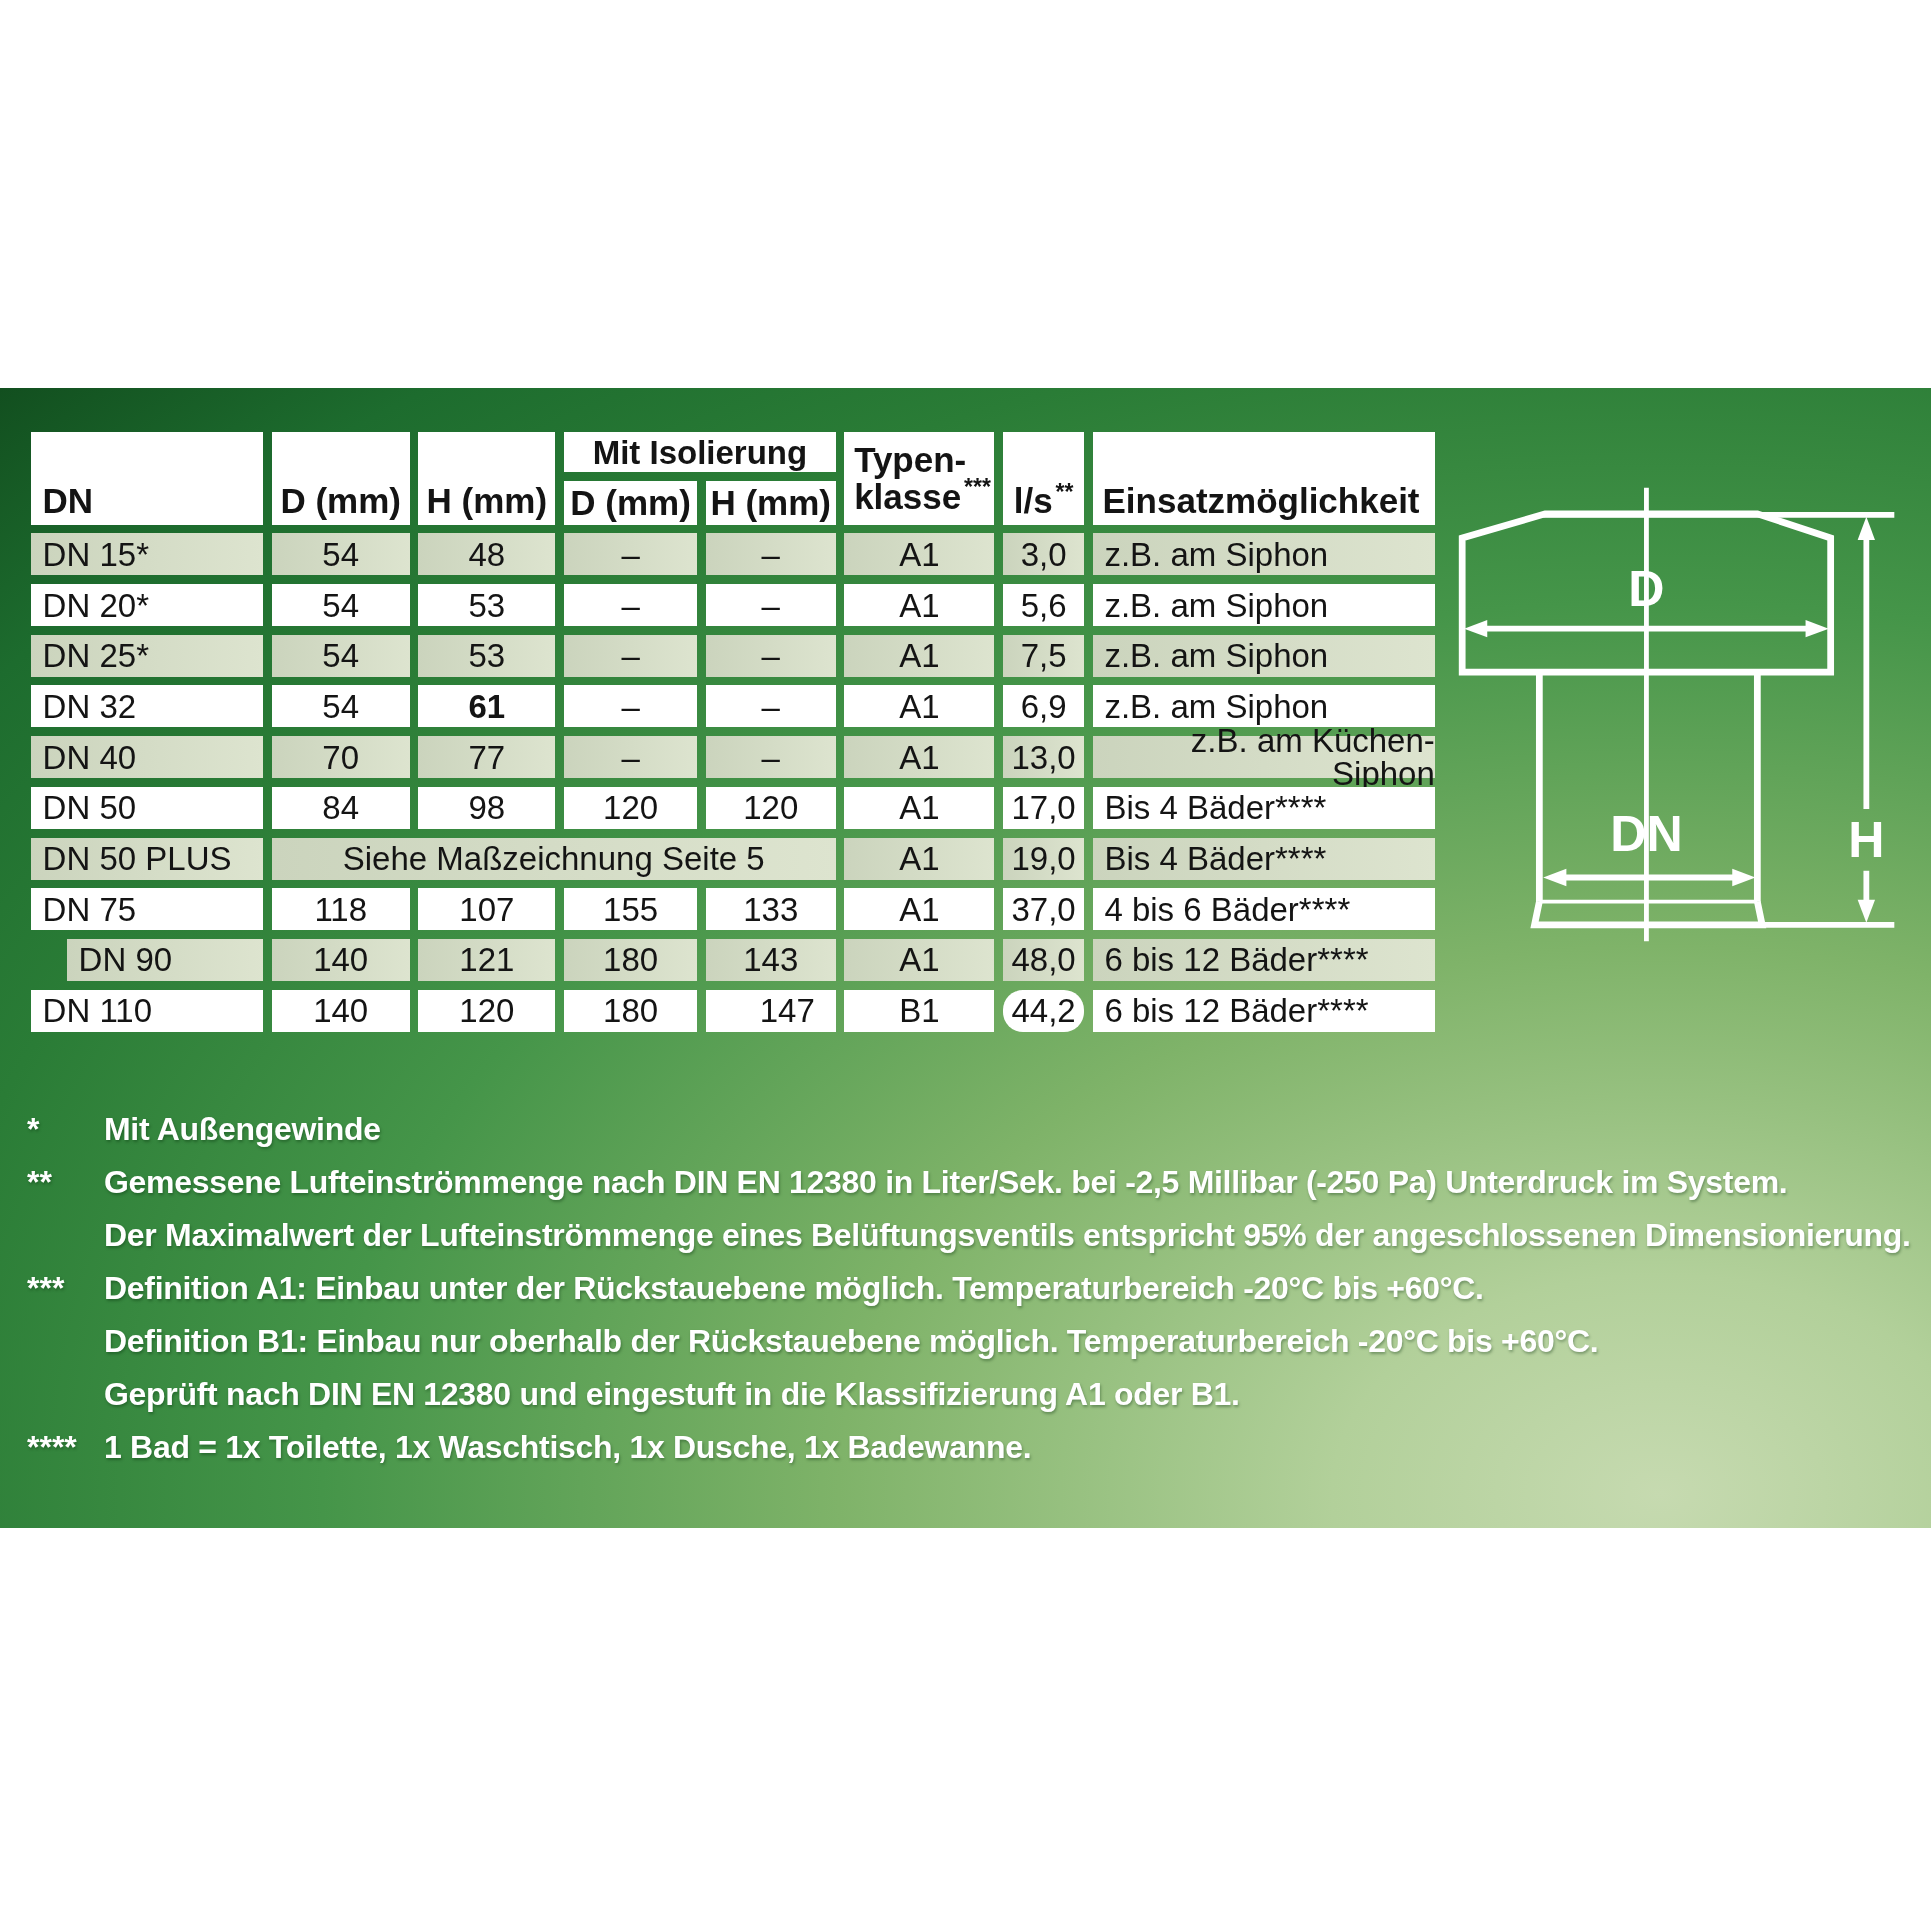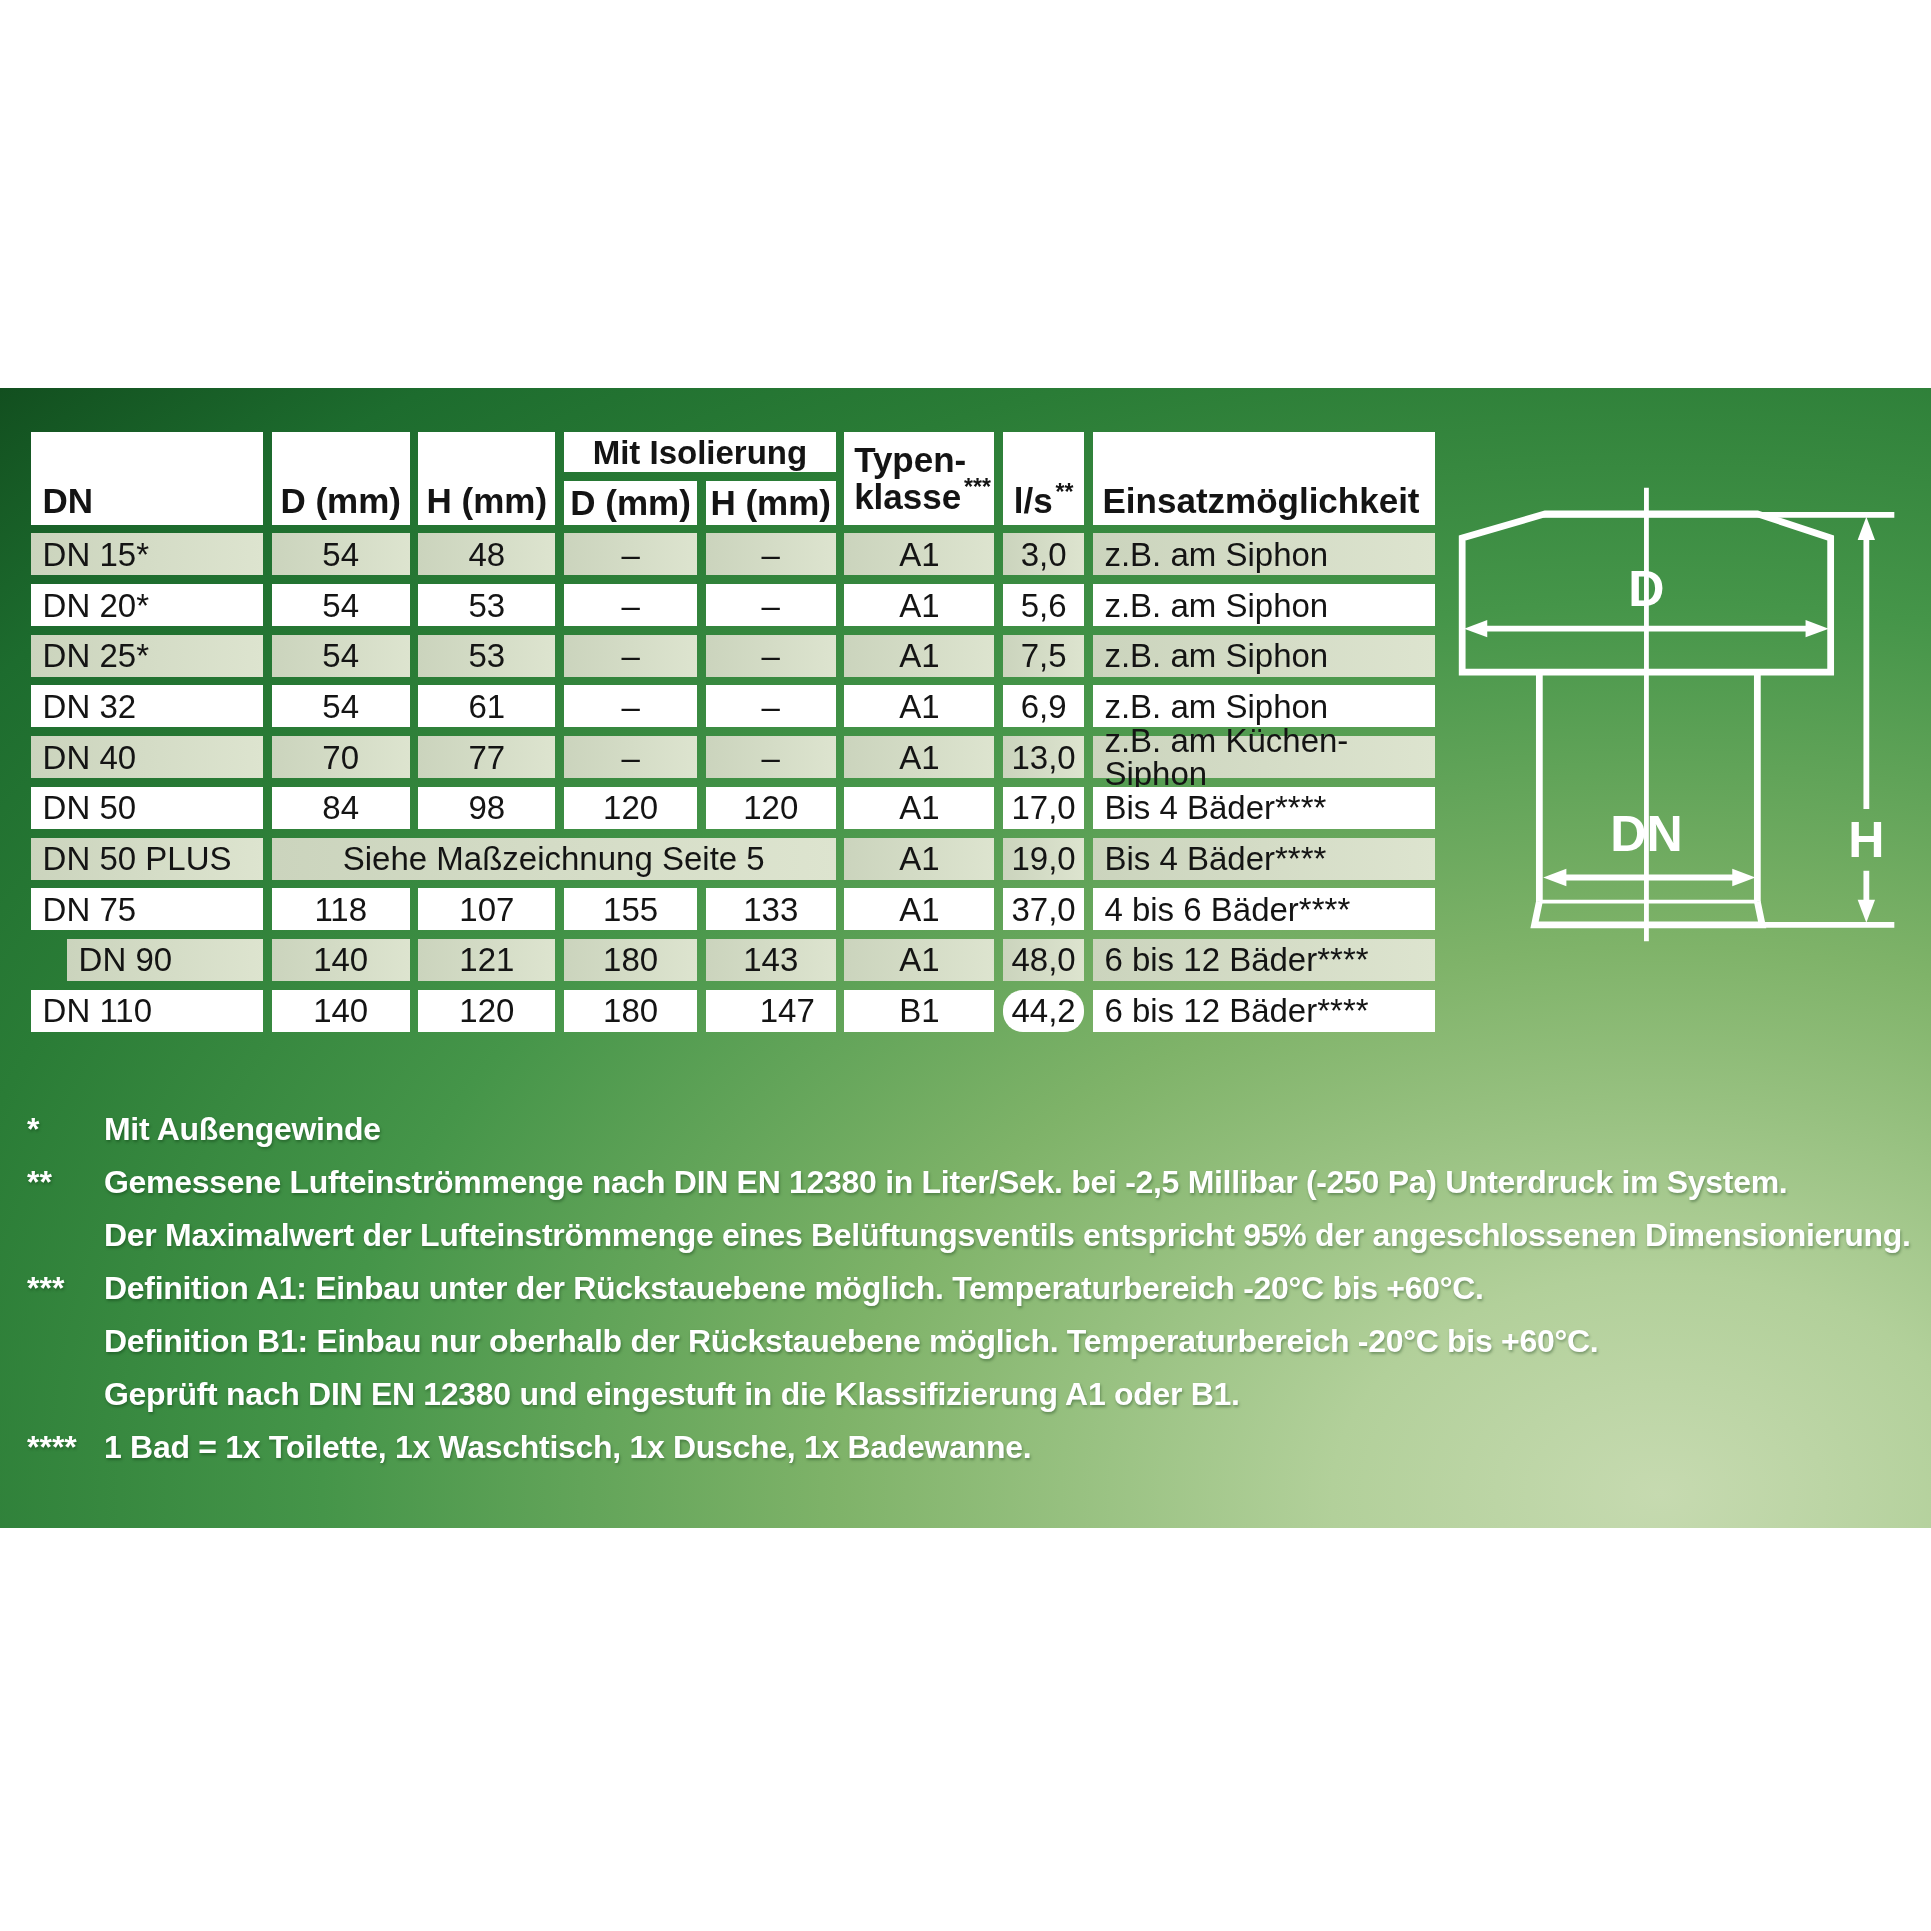"DN 15*" .shaded { text-align: none -> right }
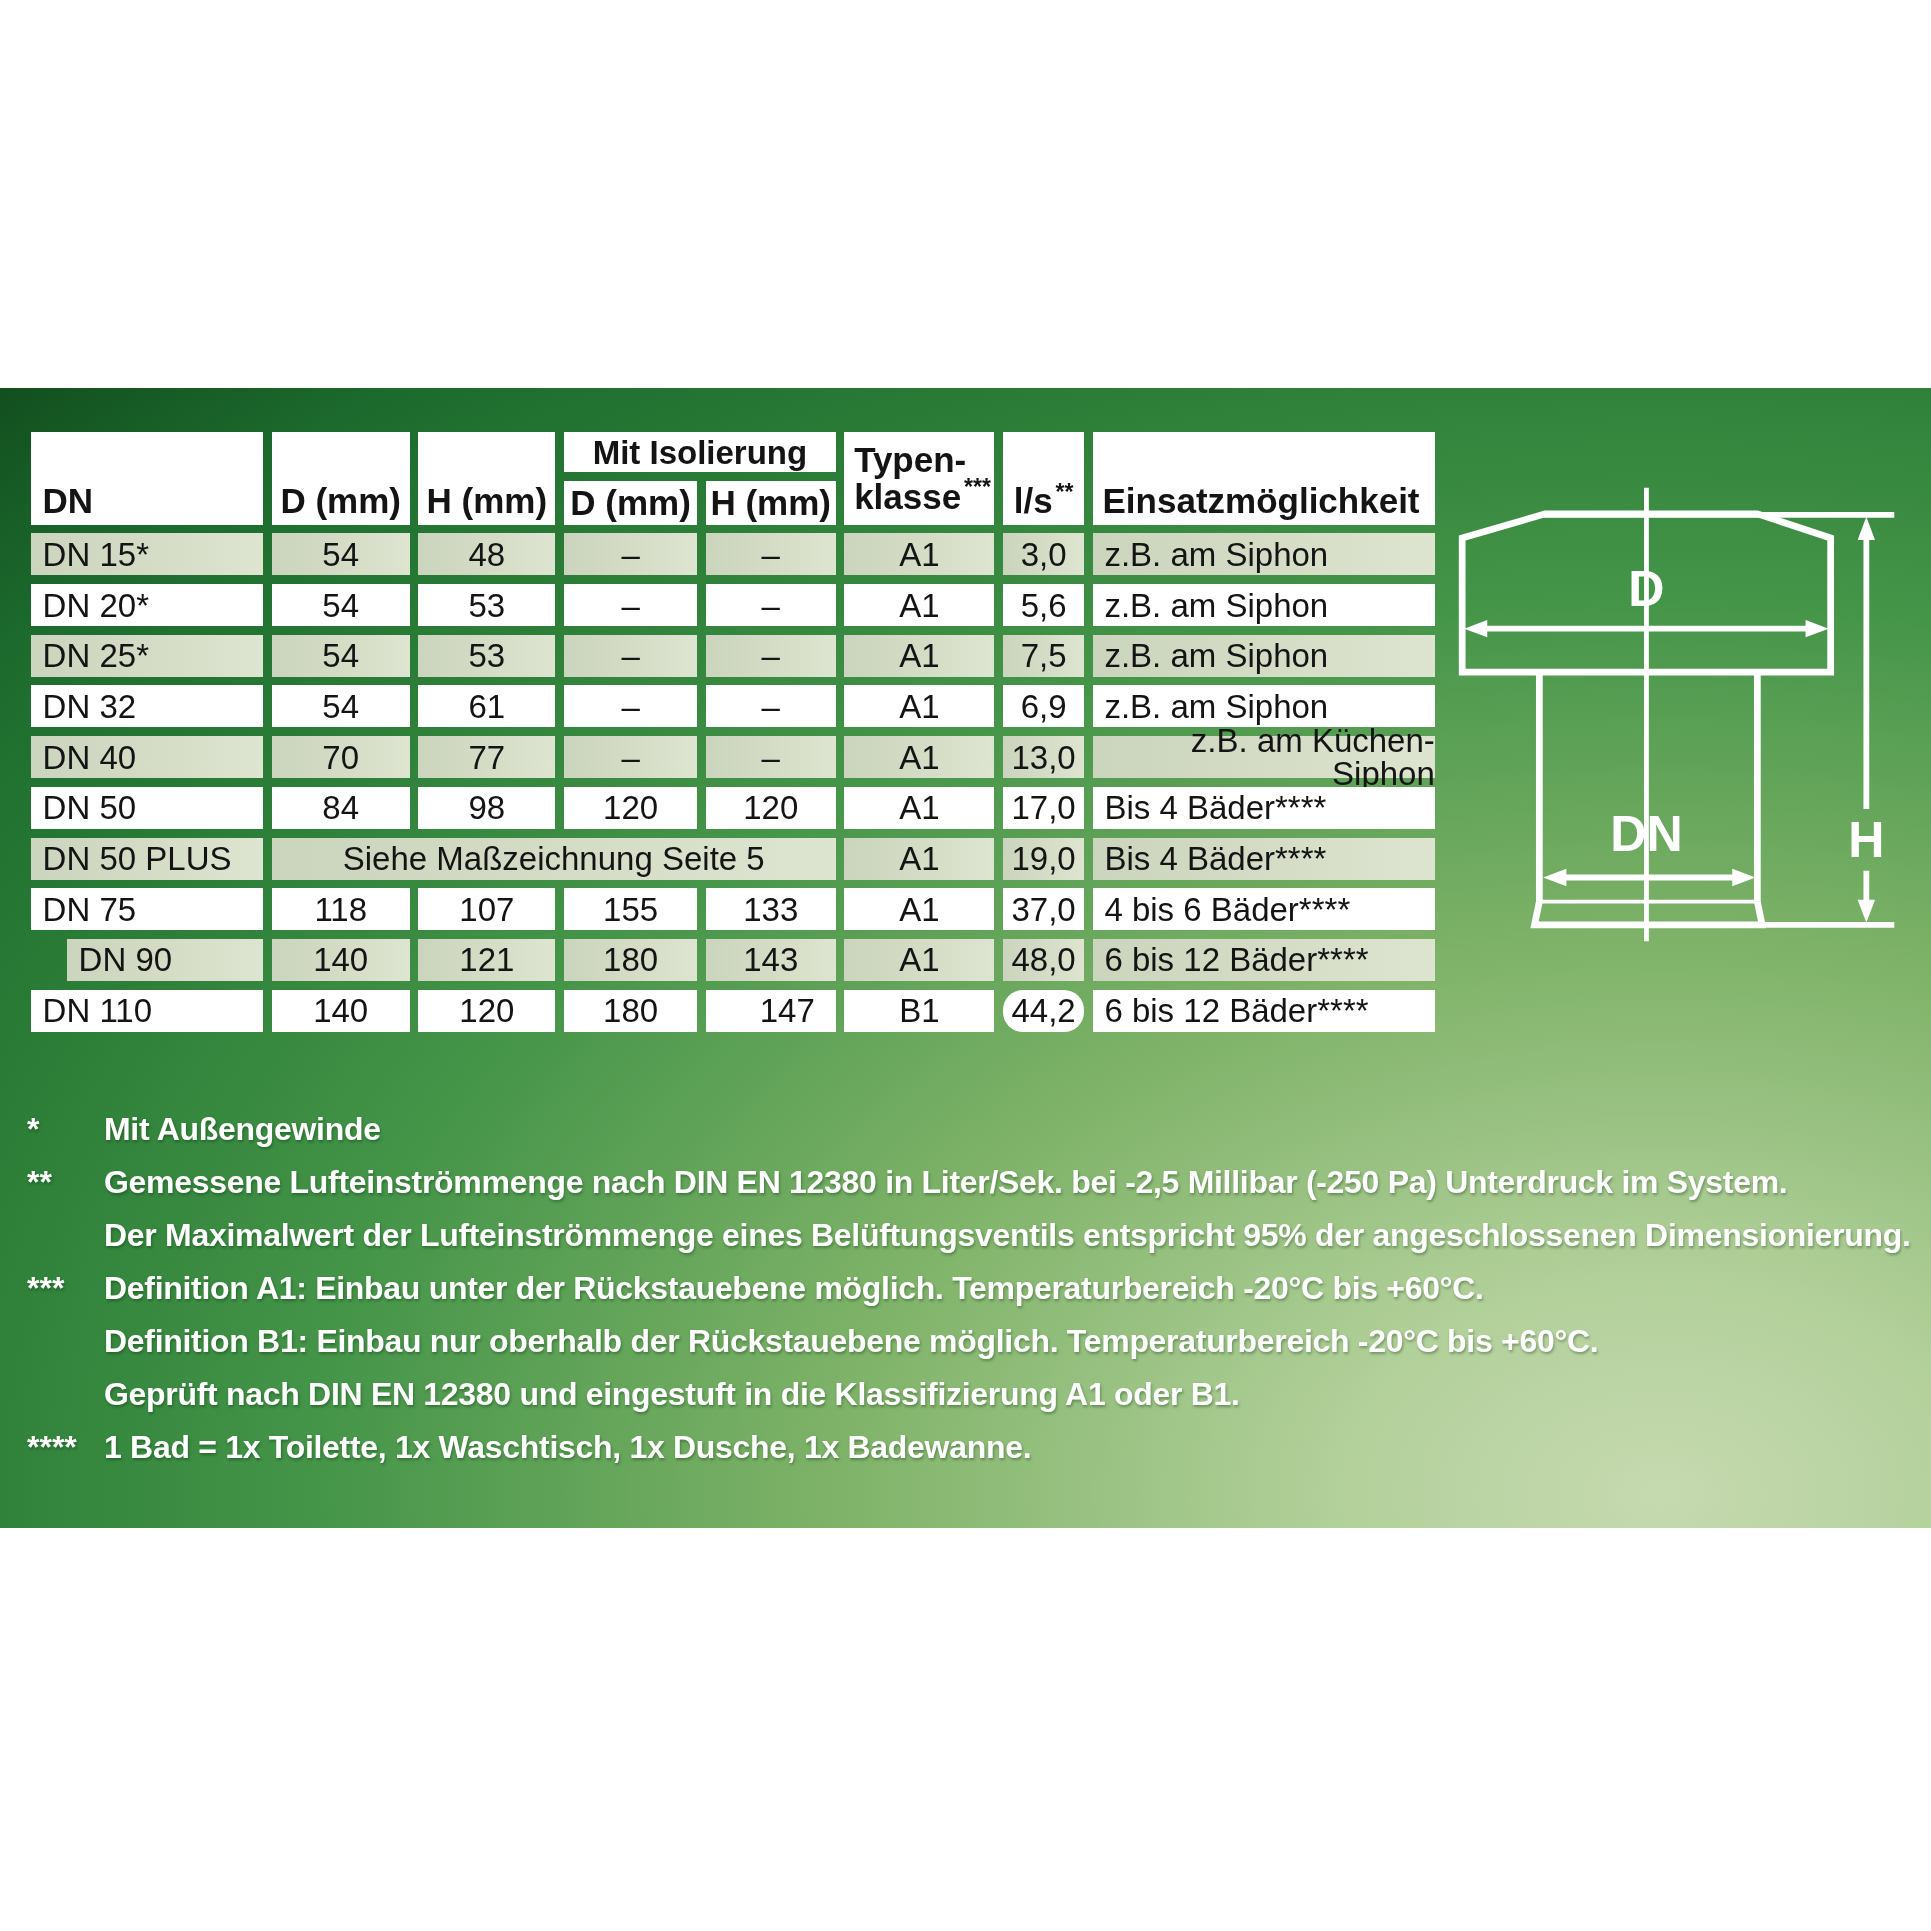"61" div.cell { font-weight: none -> bold }
